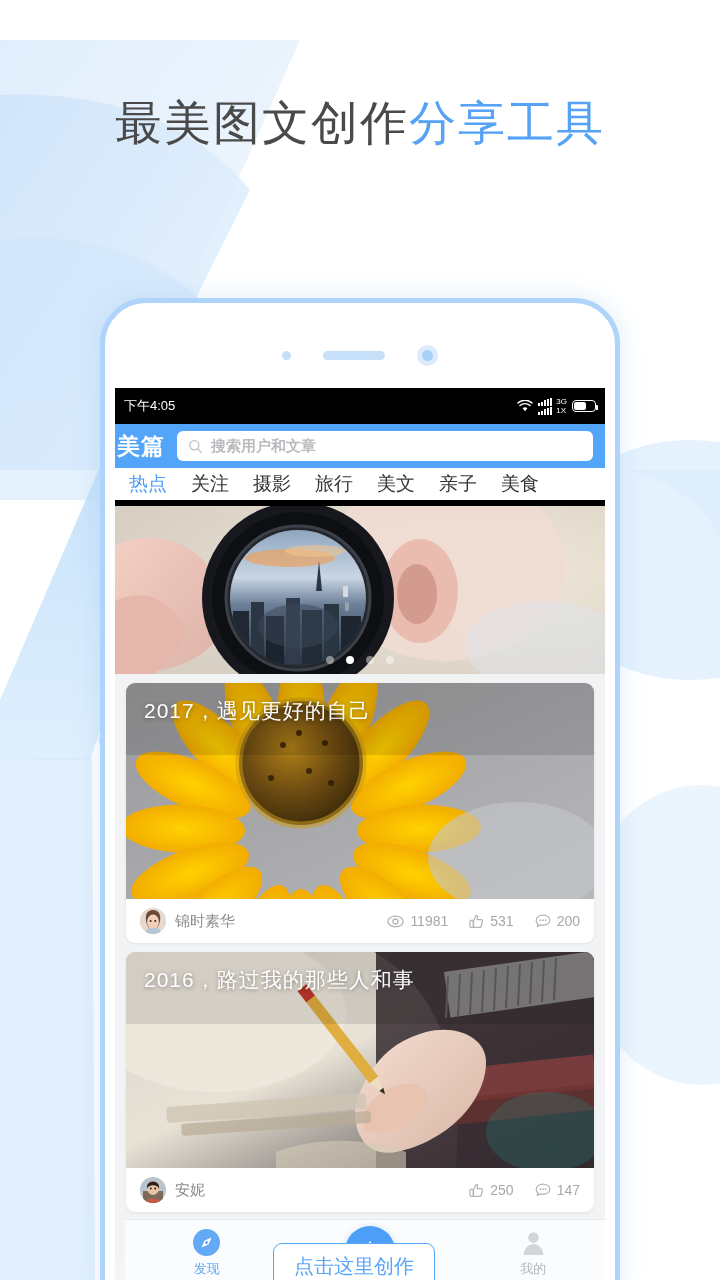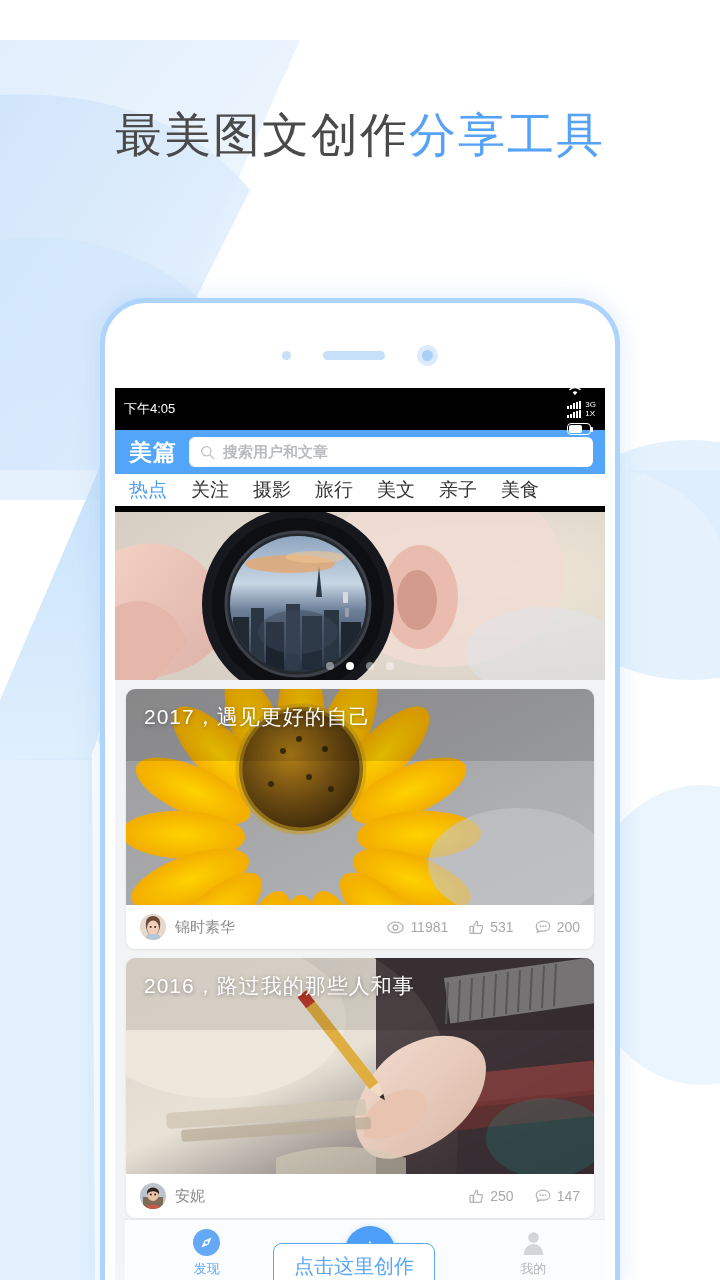"最美图文创作分享工具" .headline { top: 104px -> 92px }
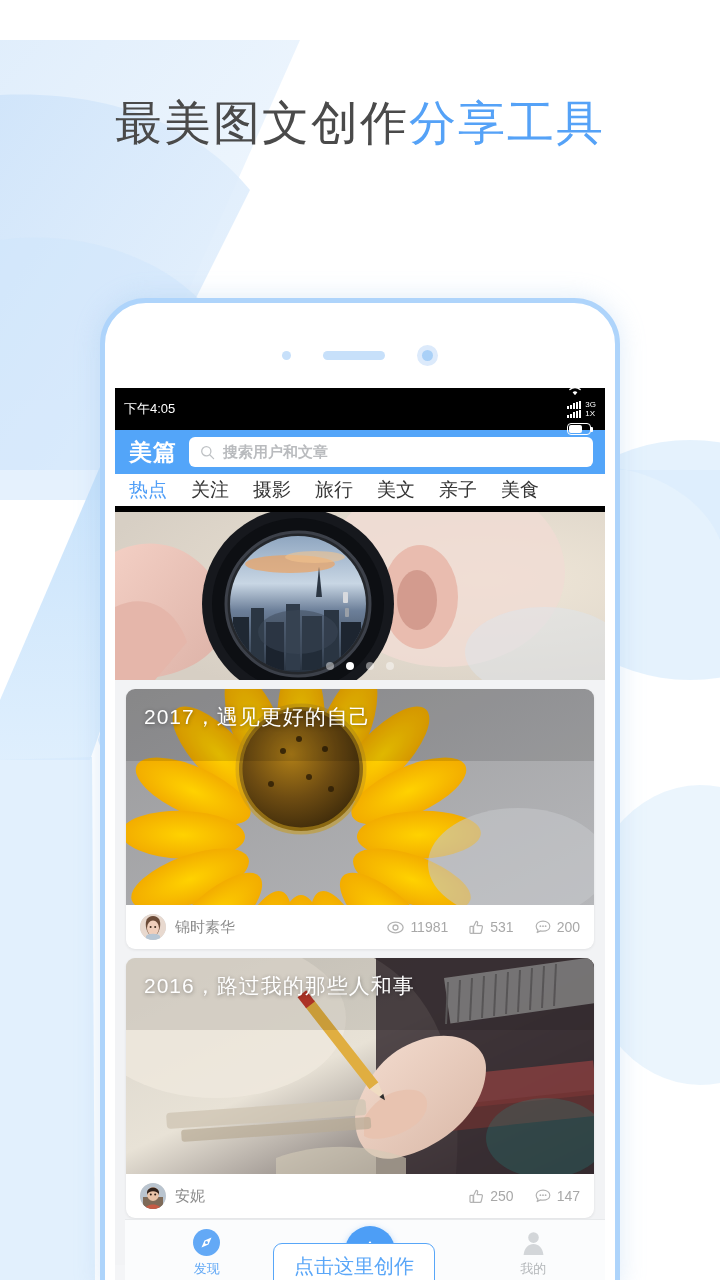"下午4:05" .statusbar { height: 42px -> 36px }
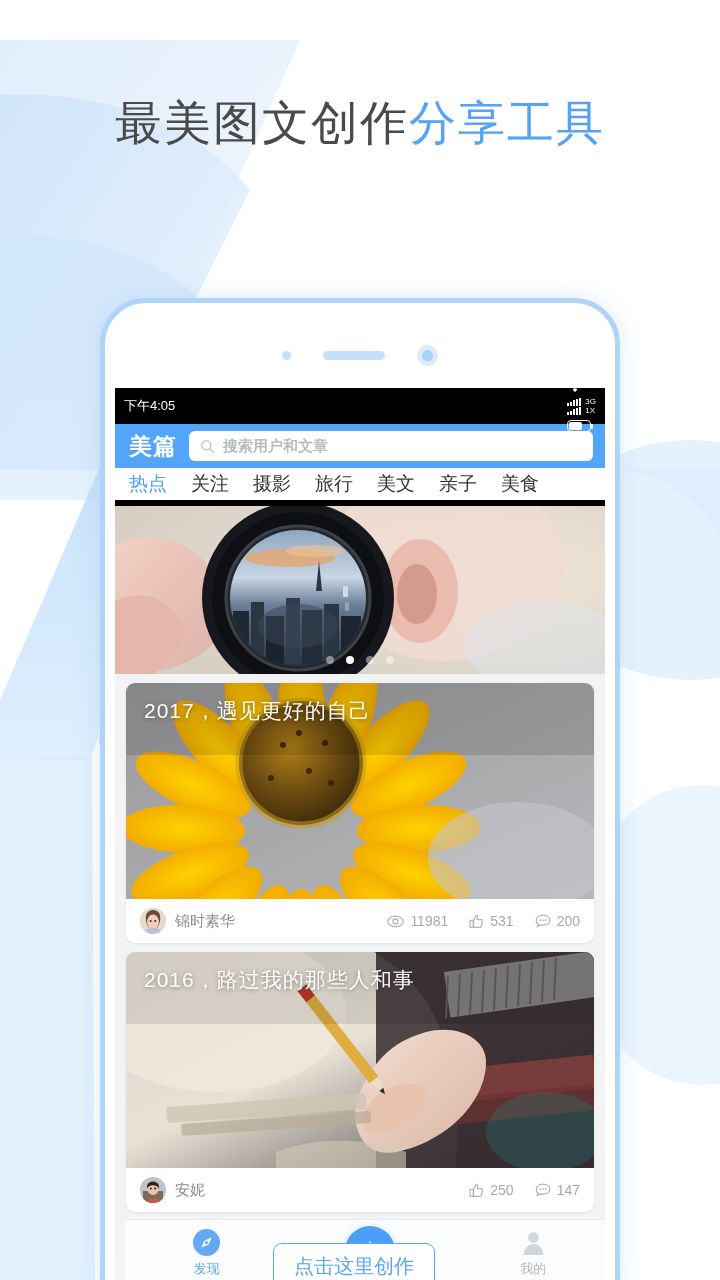"3G" .sb-right { align-items: none -> center; flex-direction: column -> none }
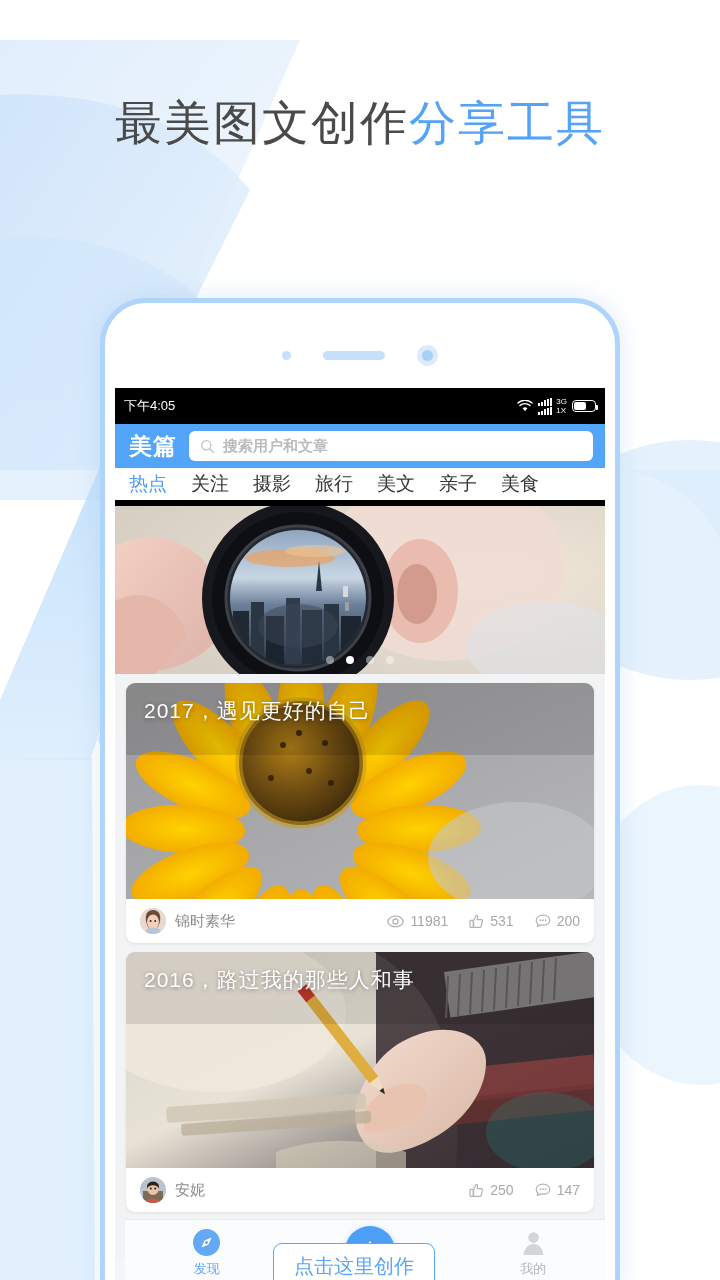"美篇" .app-header { padding: 0 12px 0 14px -> 0 12px 0 2px }
